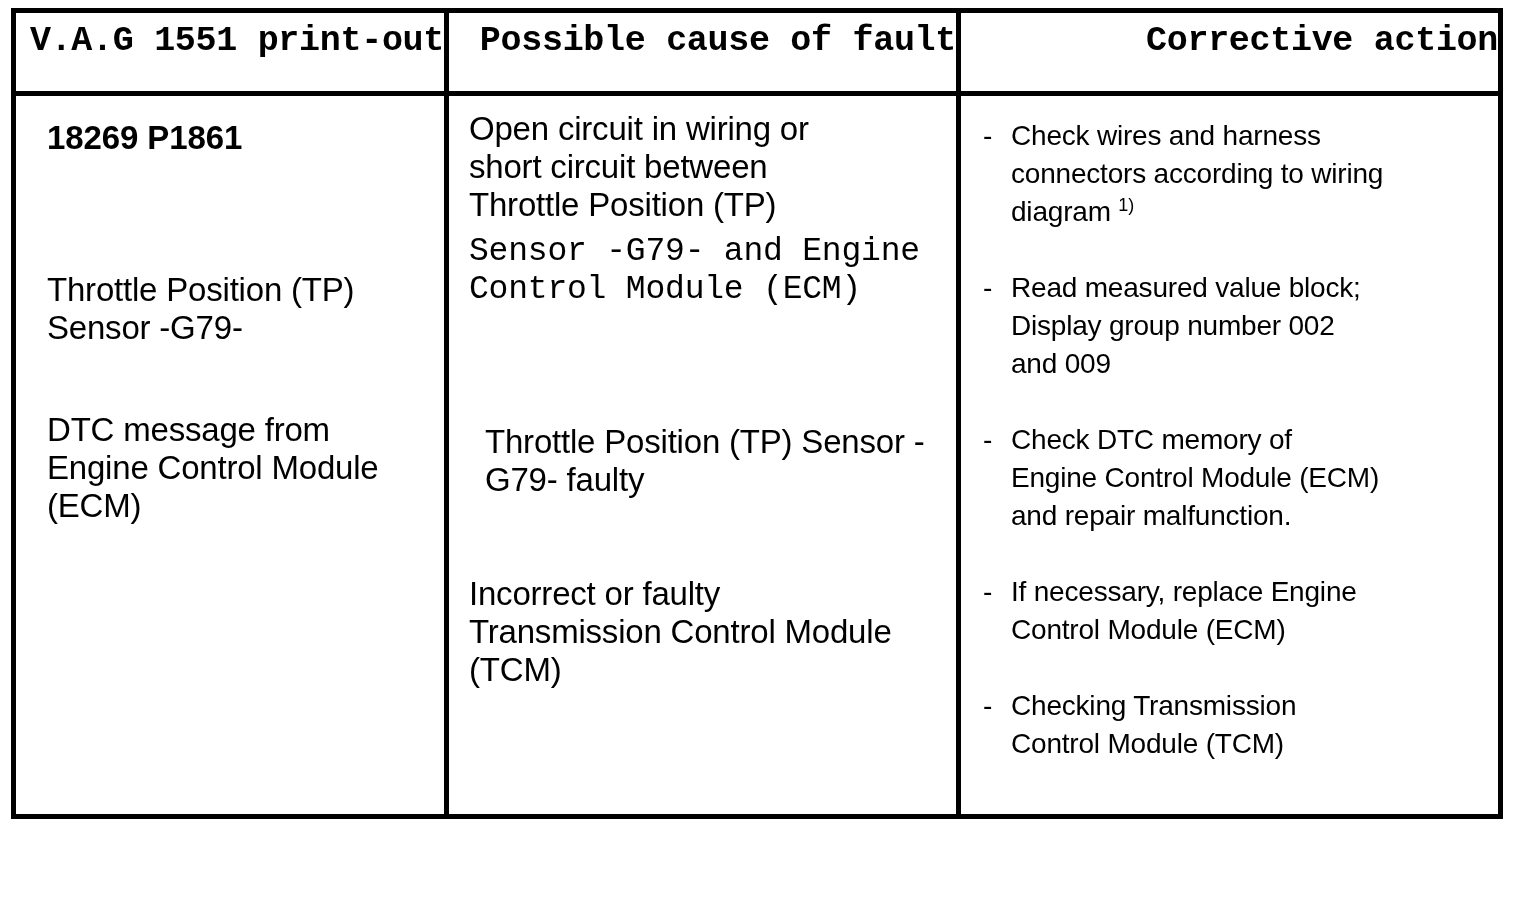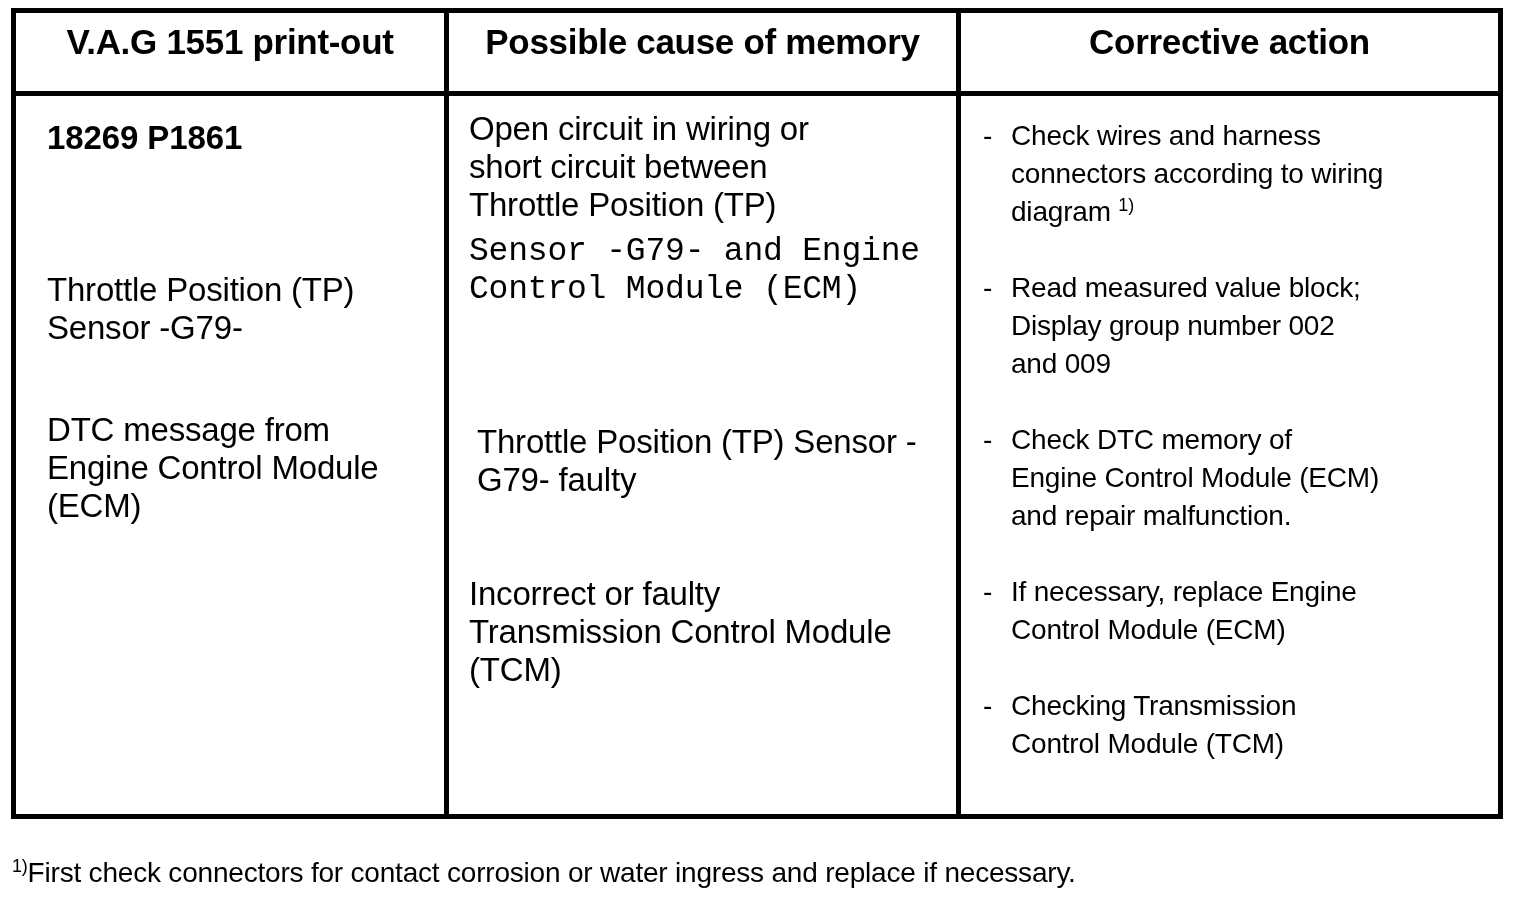"V.A.G 1551 print-out" .fault-table th { font-family: none -> Liberation Mono, monospace; text-align: center -> right }
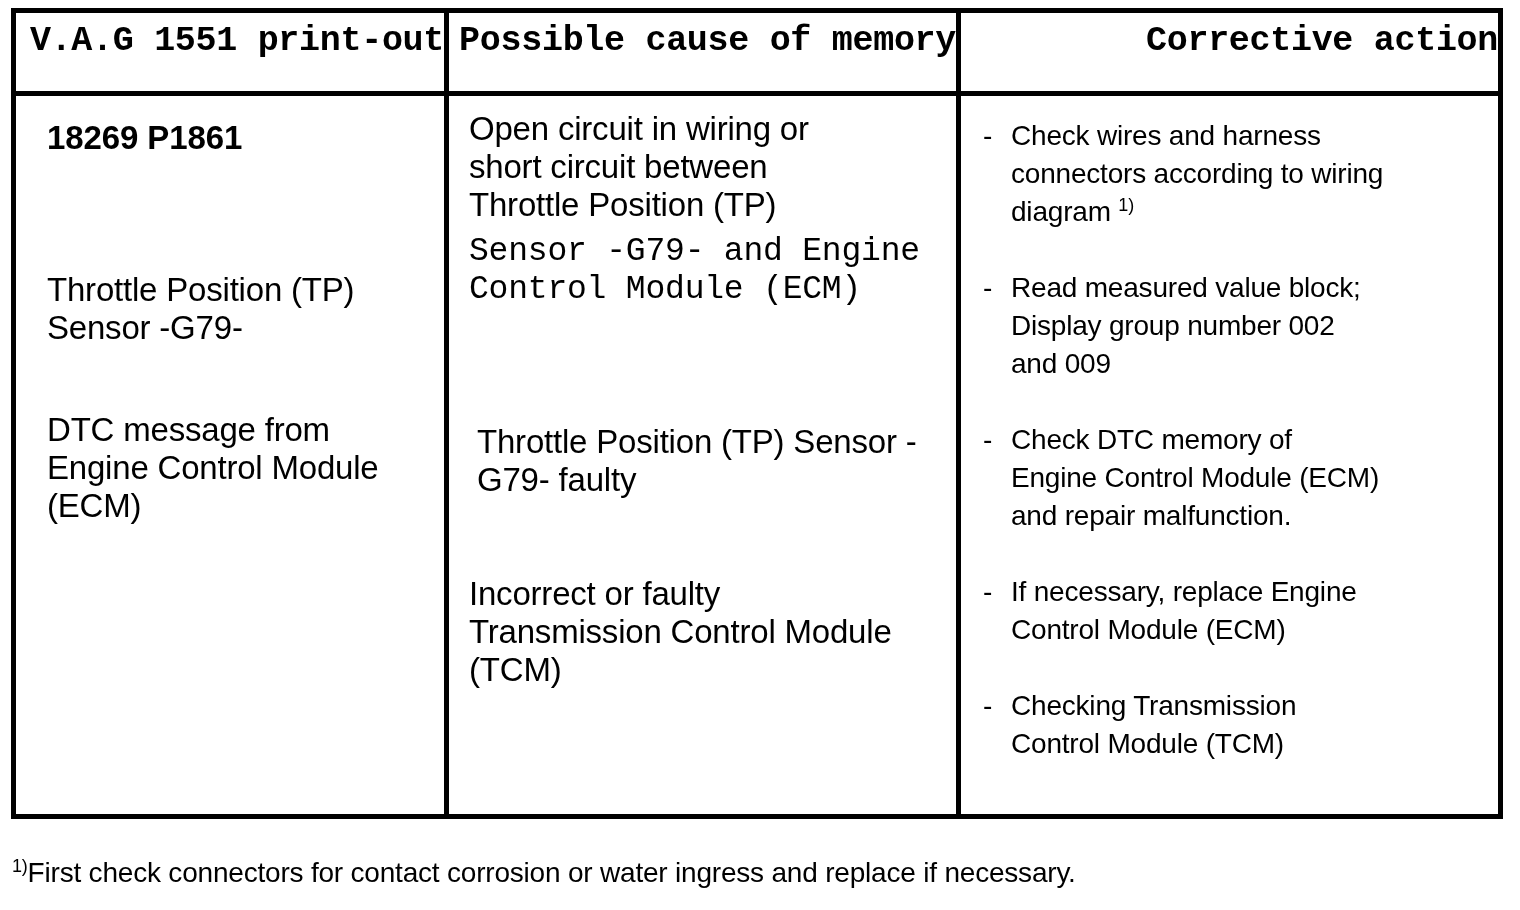"Possible cause of memory" span.head-label { text: memory -> fault }
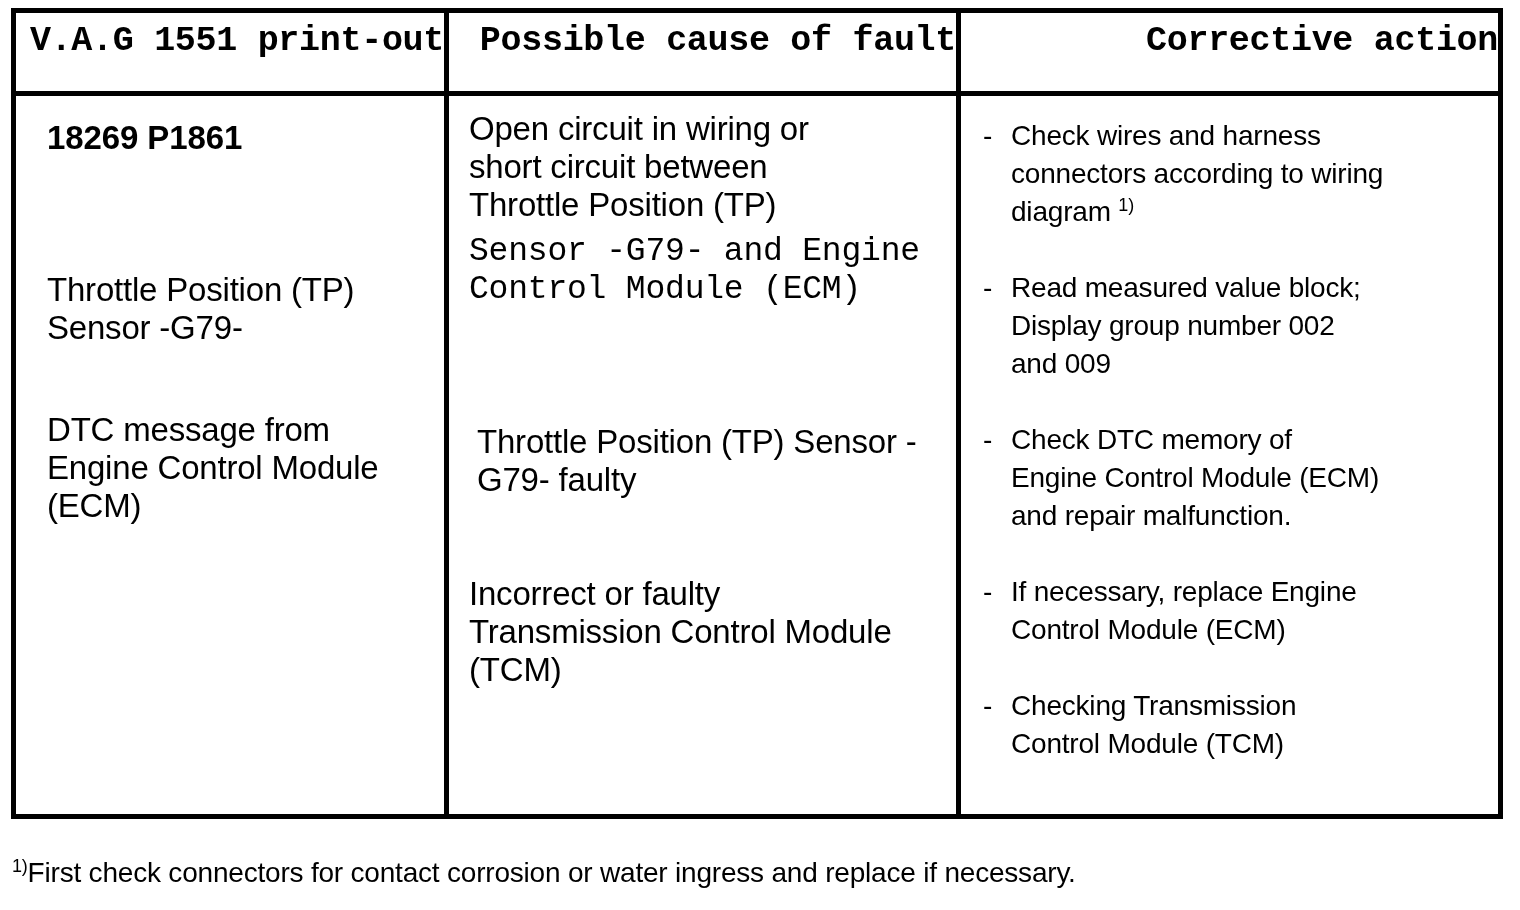"Throttle Position (TP) Sensor -" .c2-tp { left: 28px -> 36px }
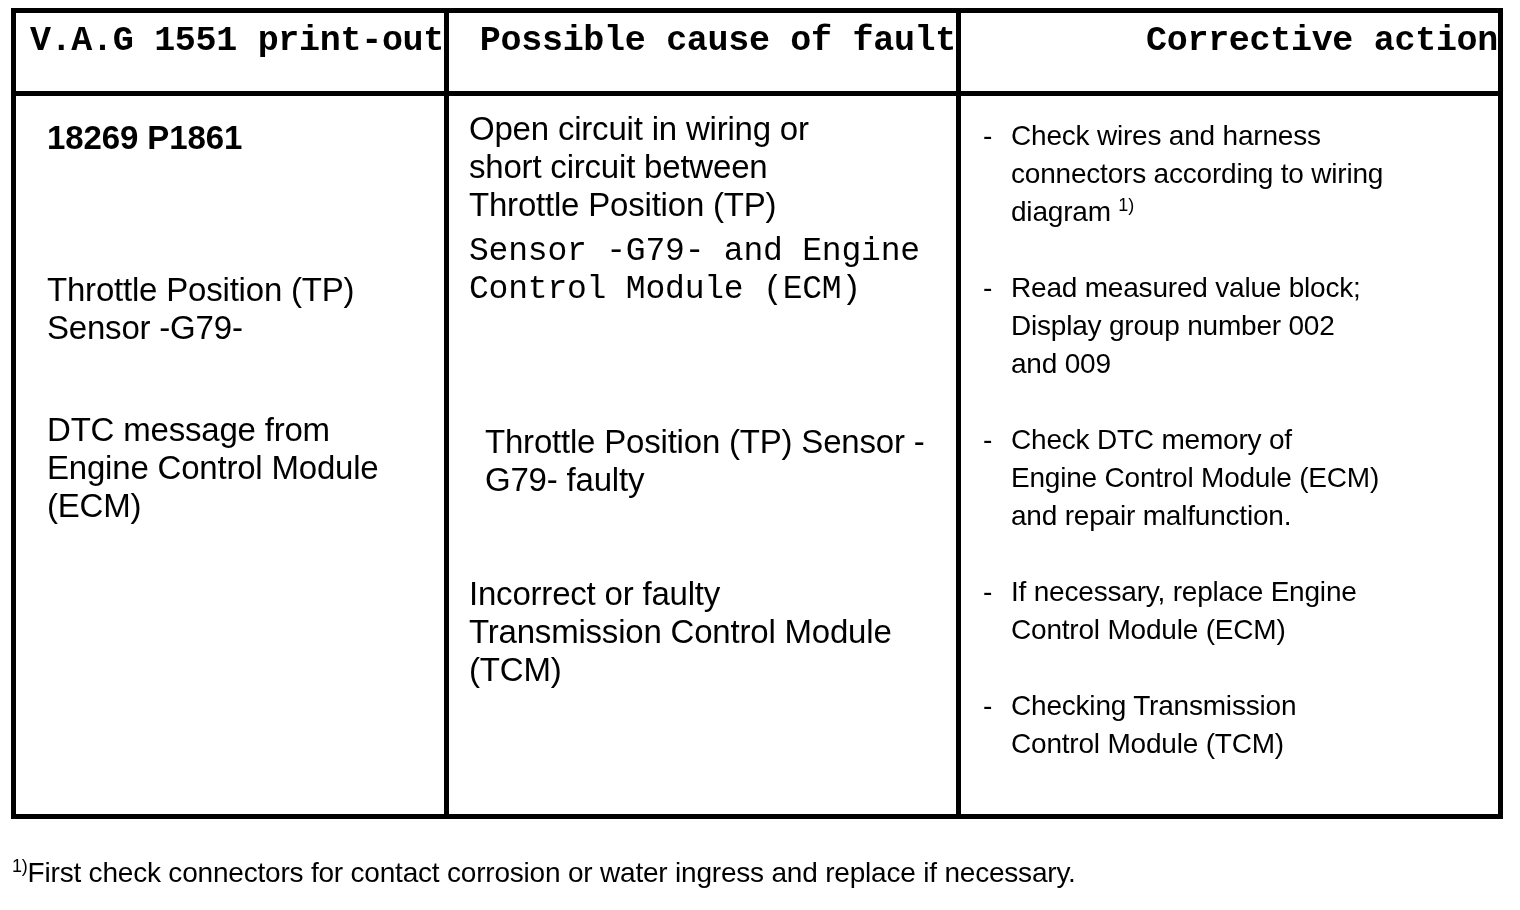"1)First check connectors for contact" div.footnote { html: <div> <sup>1)</sup><span>First check connectors for contact corrosion or water ingress and replace if necessary.</span> </div> -> none }
